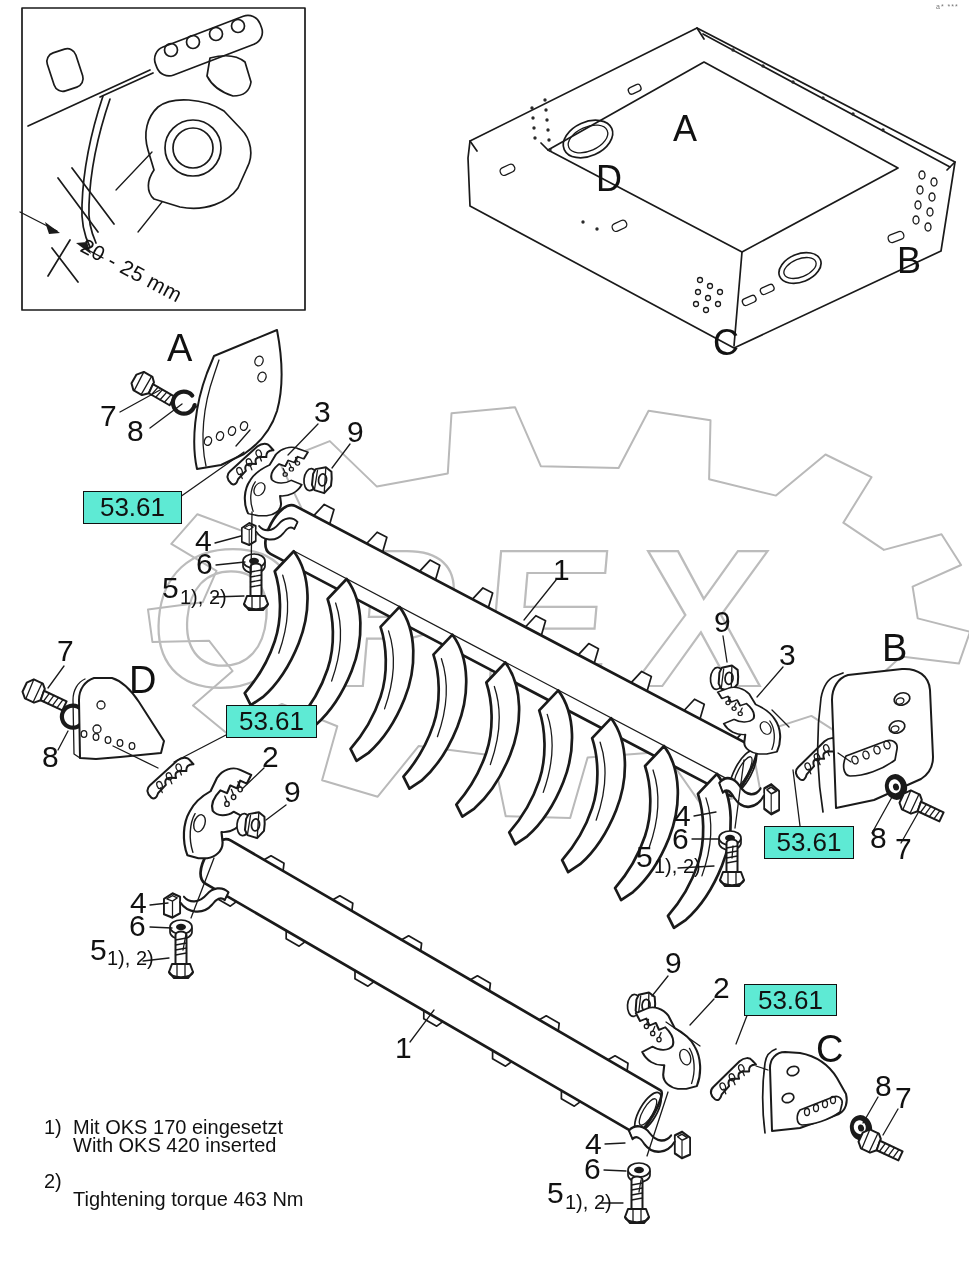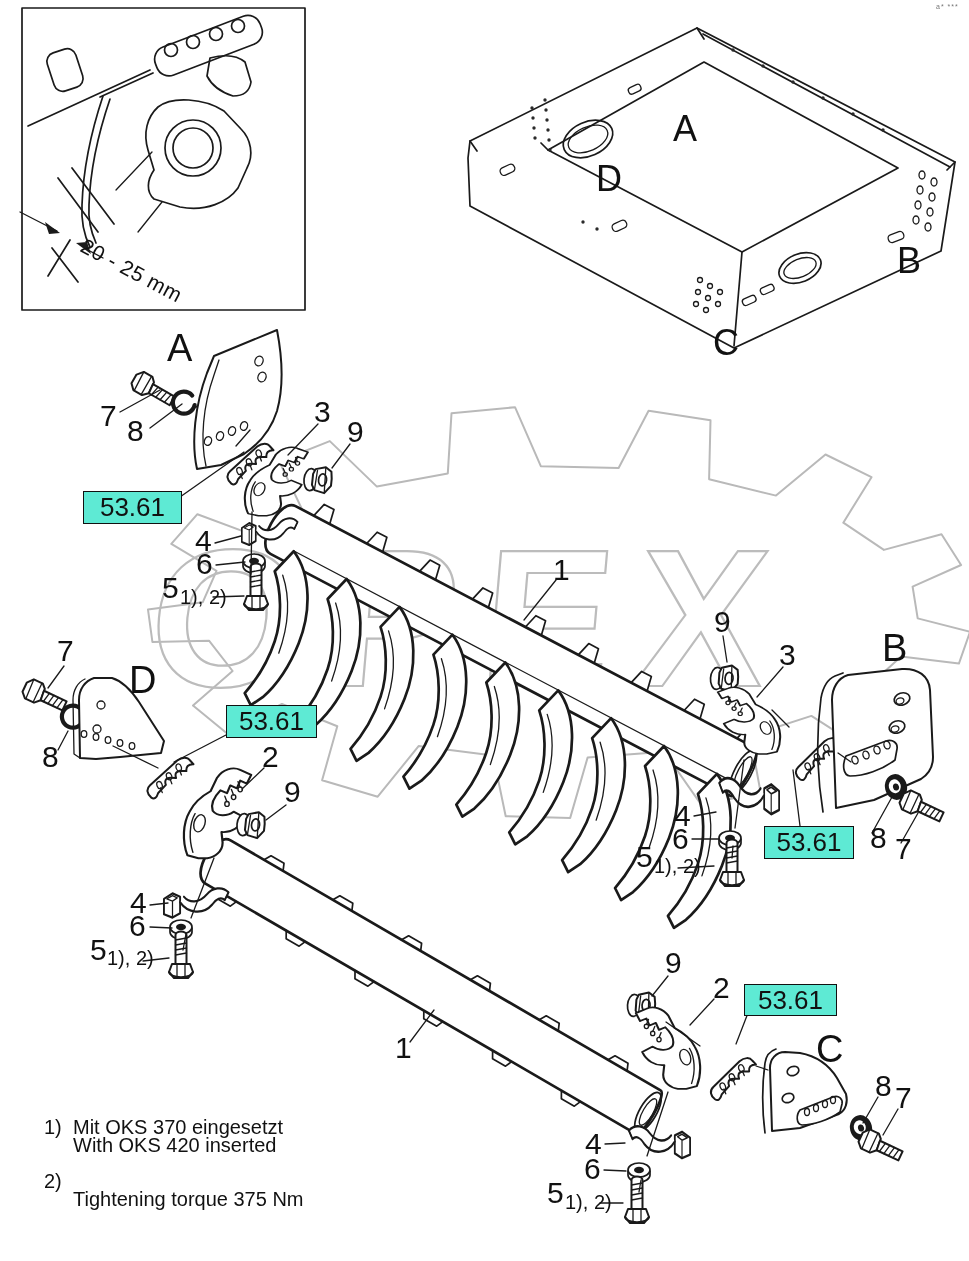"Mit OKS 370 eingesetzt" div.fn { text: 370 -> 170 }
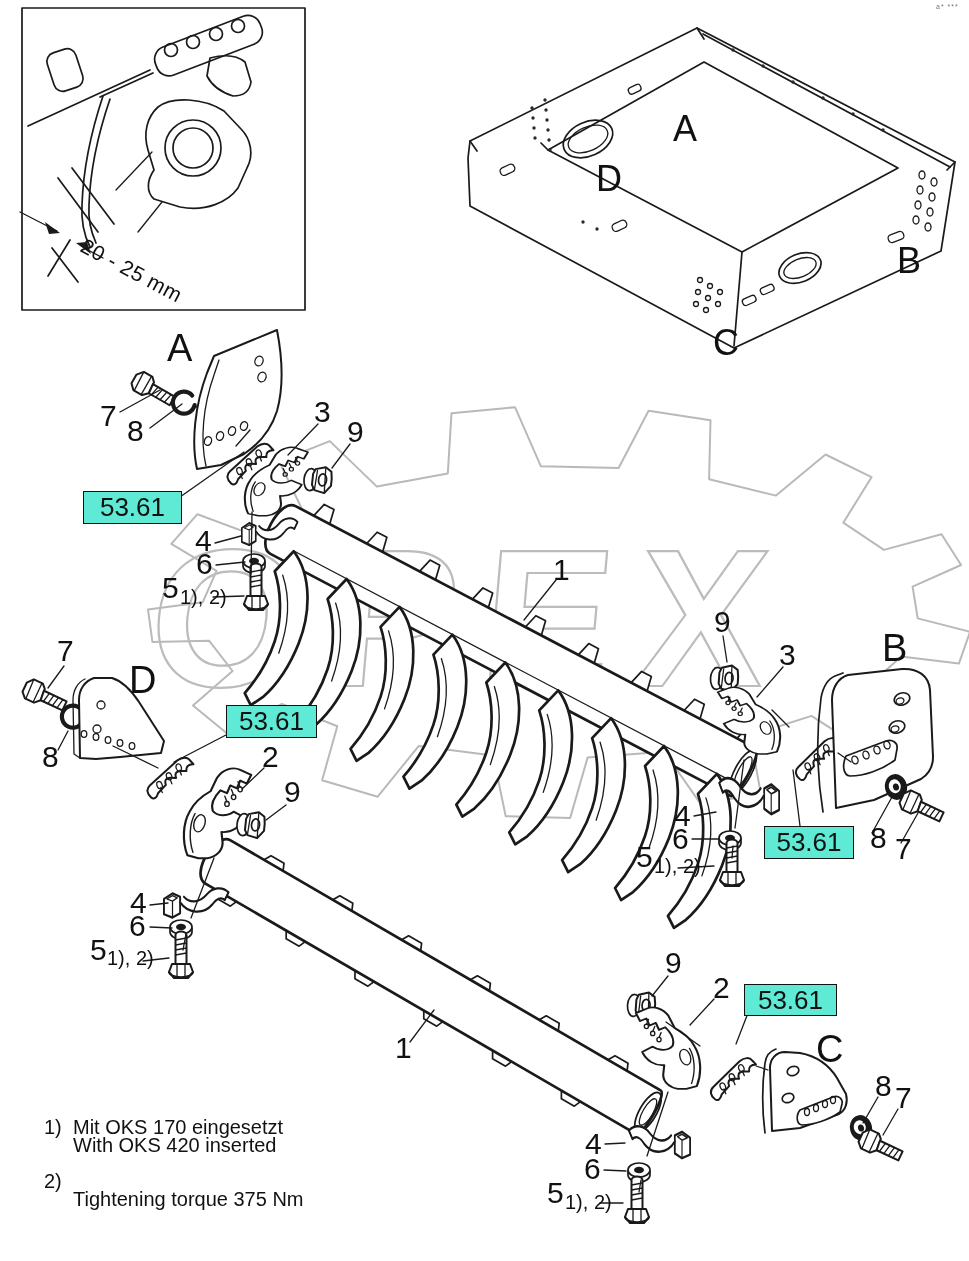"Tightening torque 375 Nm" div.fn { text: 375 -> 463 }
